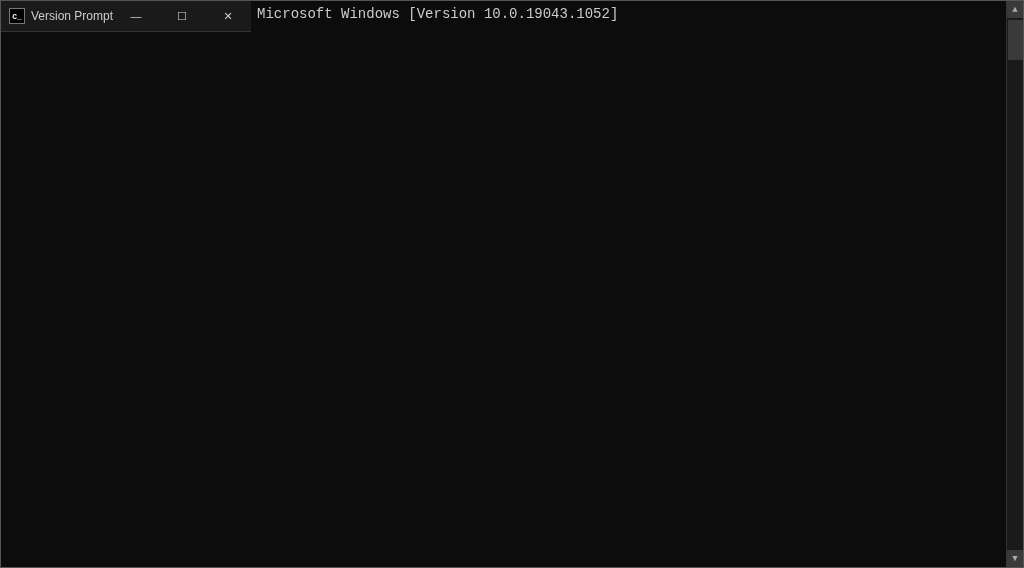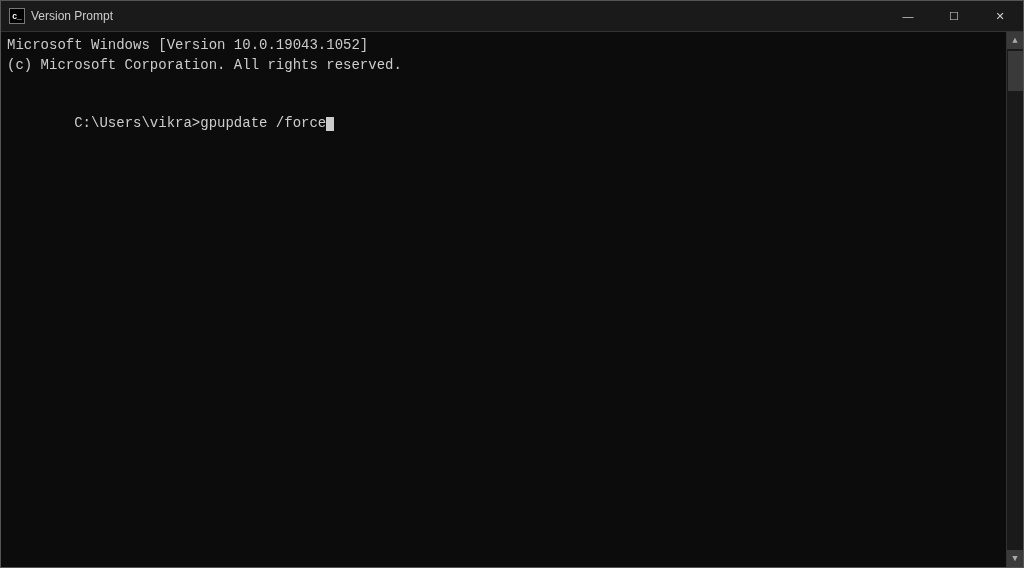"C_" .window { flex-direction: column -> row }
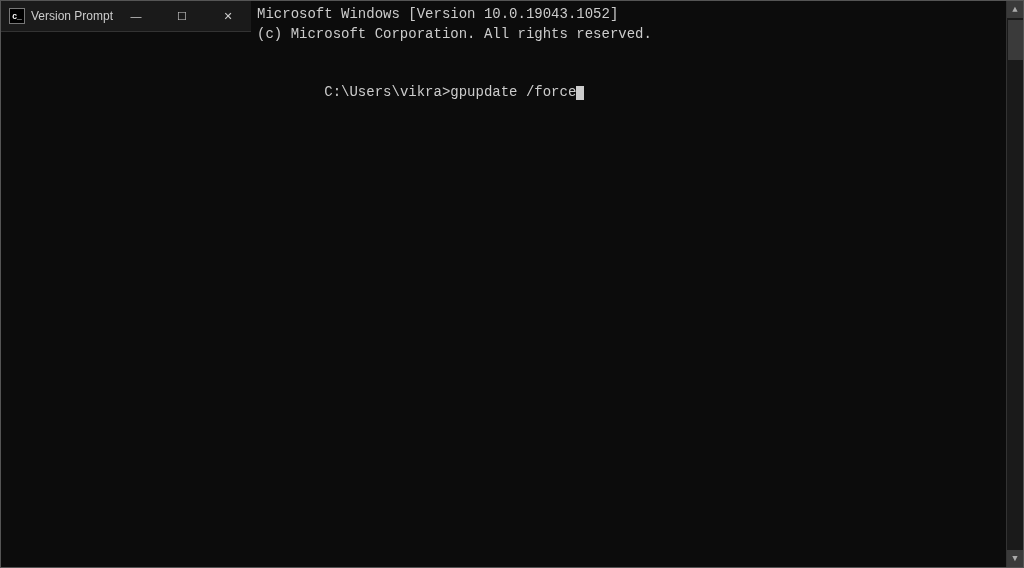"(c) Microsoft Corporation. All rights" span.terminal-line { html: <span>(c) Microsoft Corporation. All rights reserved.</span> -> none }
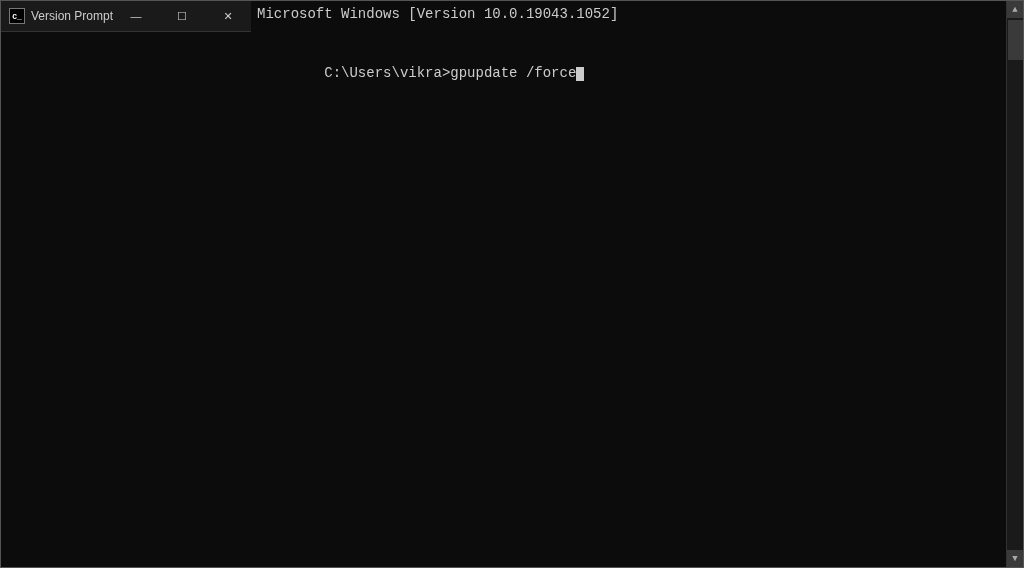"C:\Users\vikra>gpupdate /force" span.terminal-line { html: <span> <span>C:\Users\vikra&gt;</span><span>gpupdate /force</span><span></span> </span> -> none }
